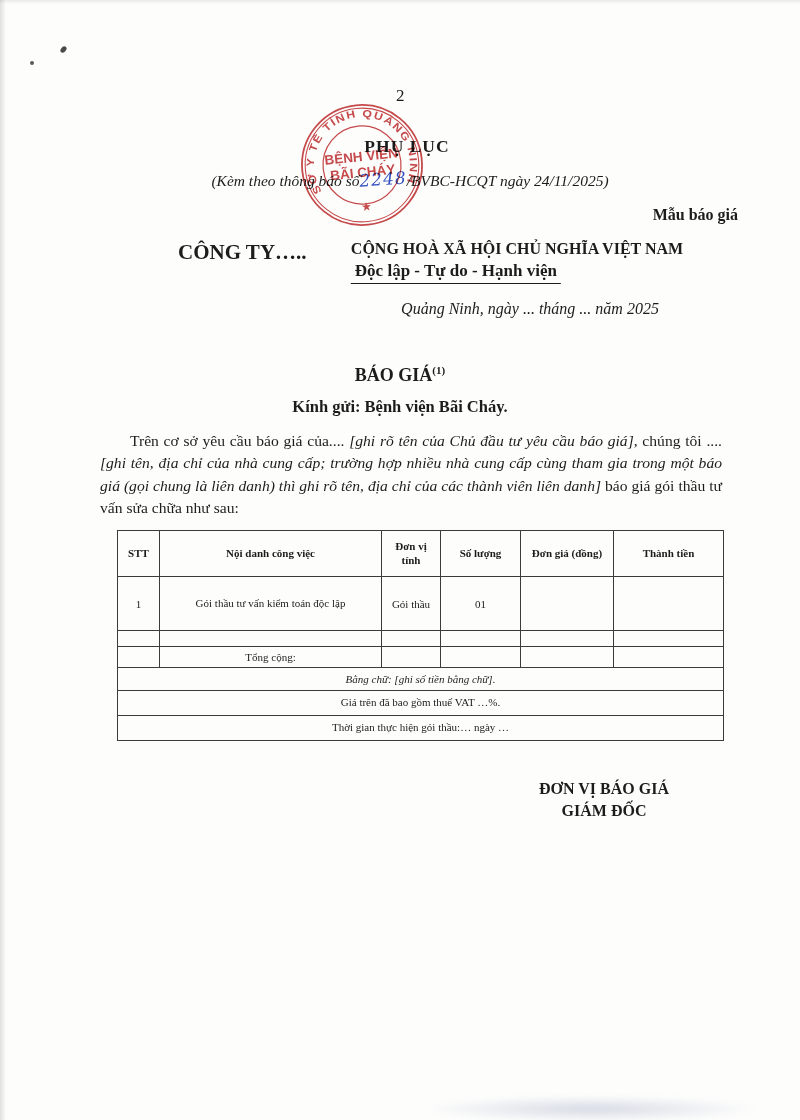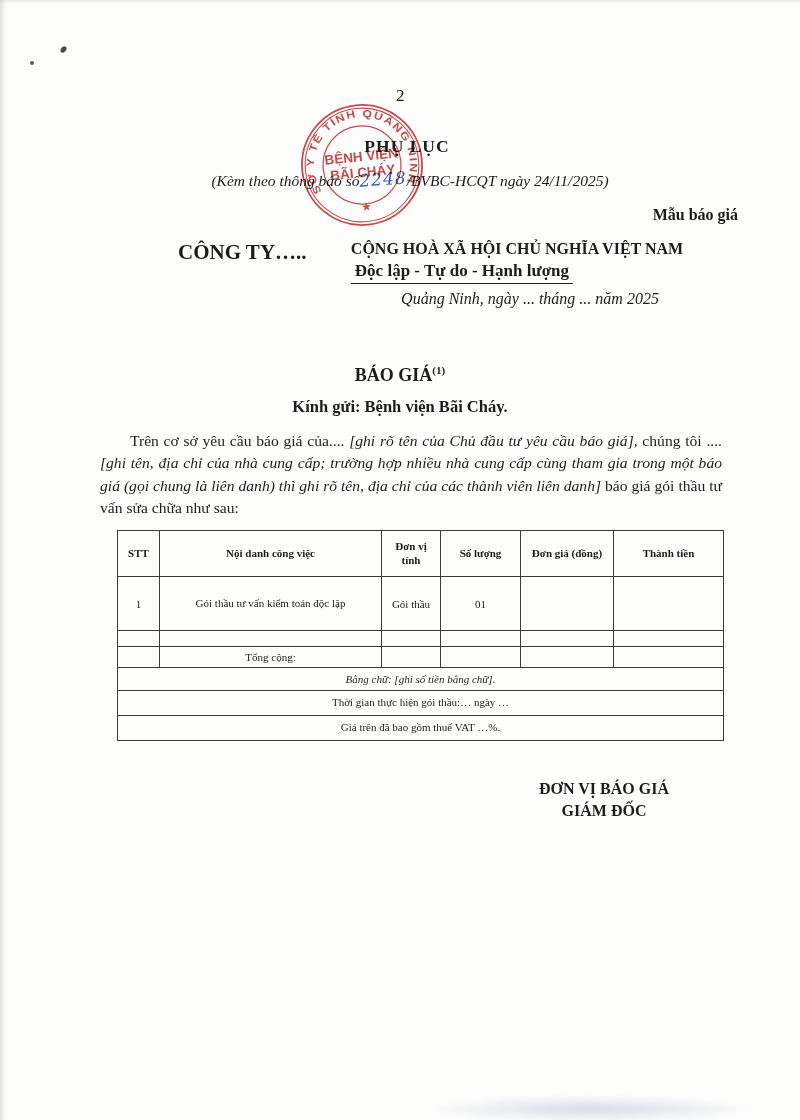"Độc lập - Tự do" span.line2 { text: lượng -> viện }
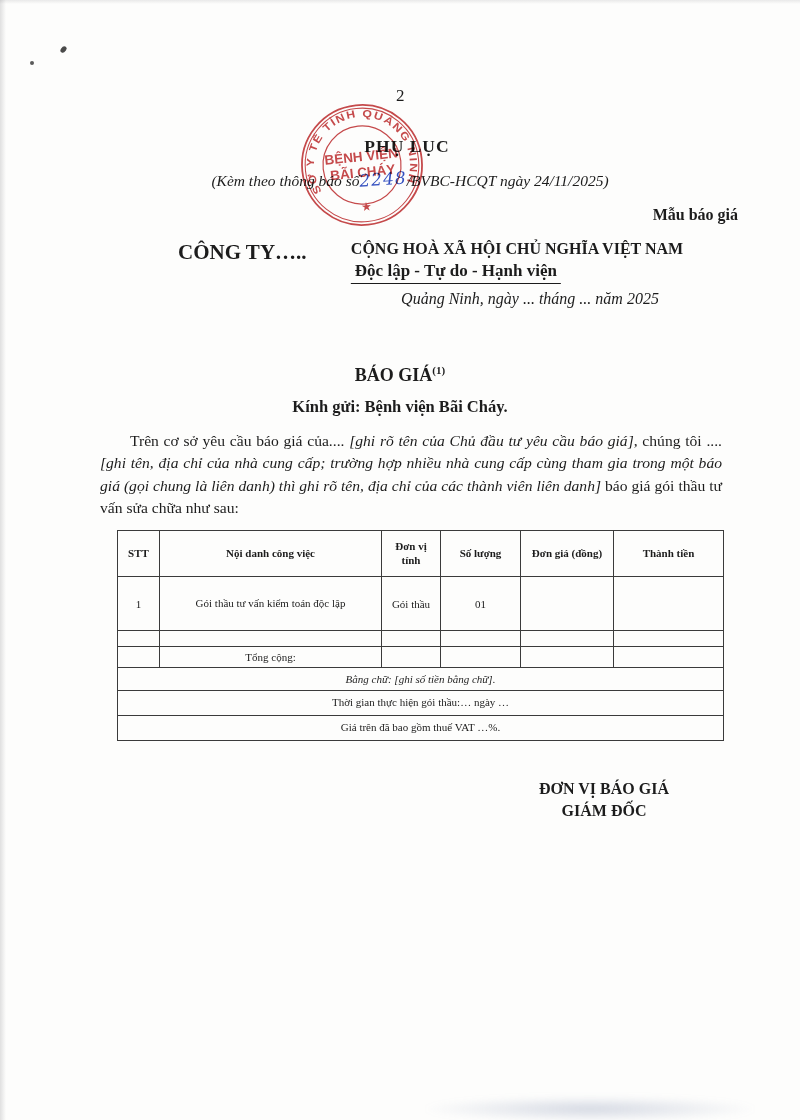"Quảng Ninh, ngày ... tháng" .place-date { top: 290px -> 300px }
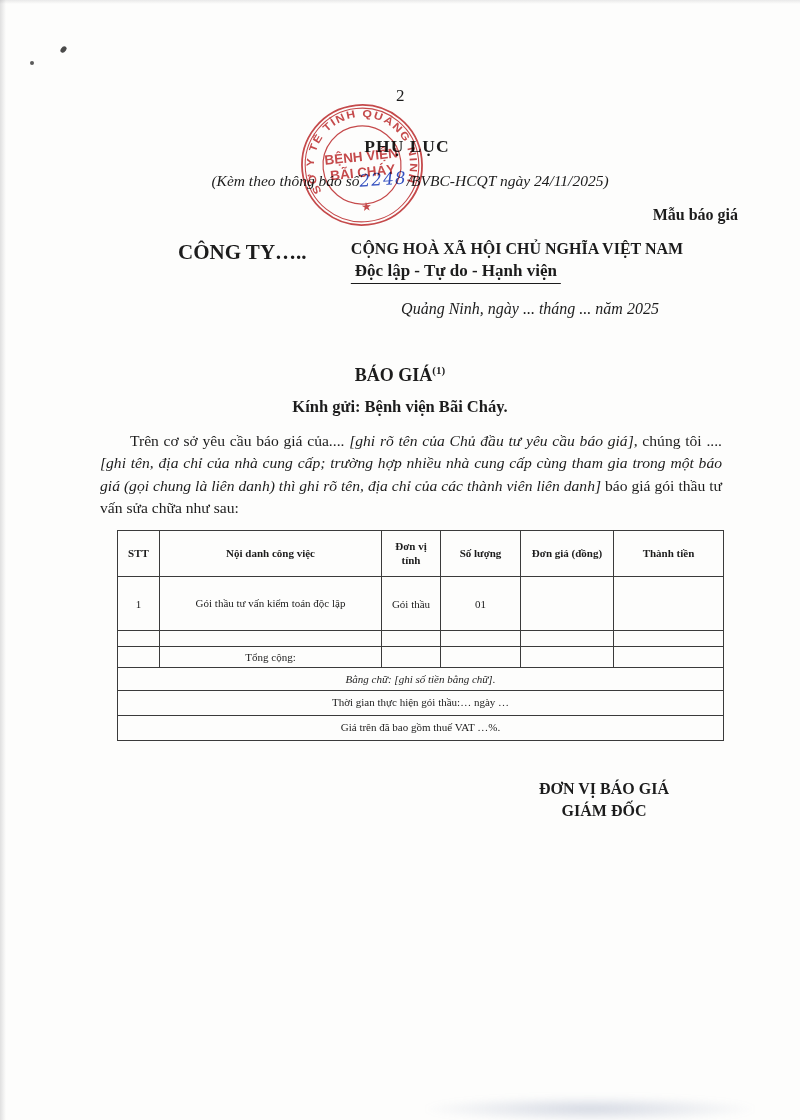"Thời gian thực hiện gói" tr.r-note { order: before "Giá trên đã bao gồm" -> after "Giá trên đã bao gồm" }
